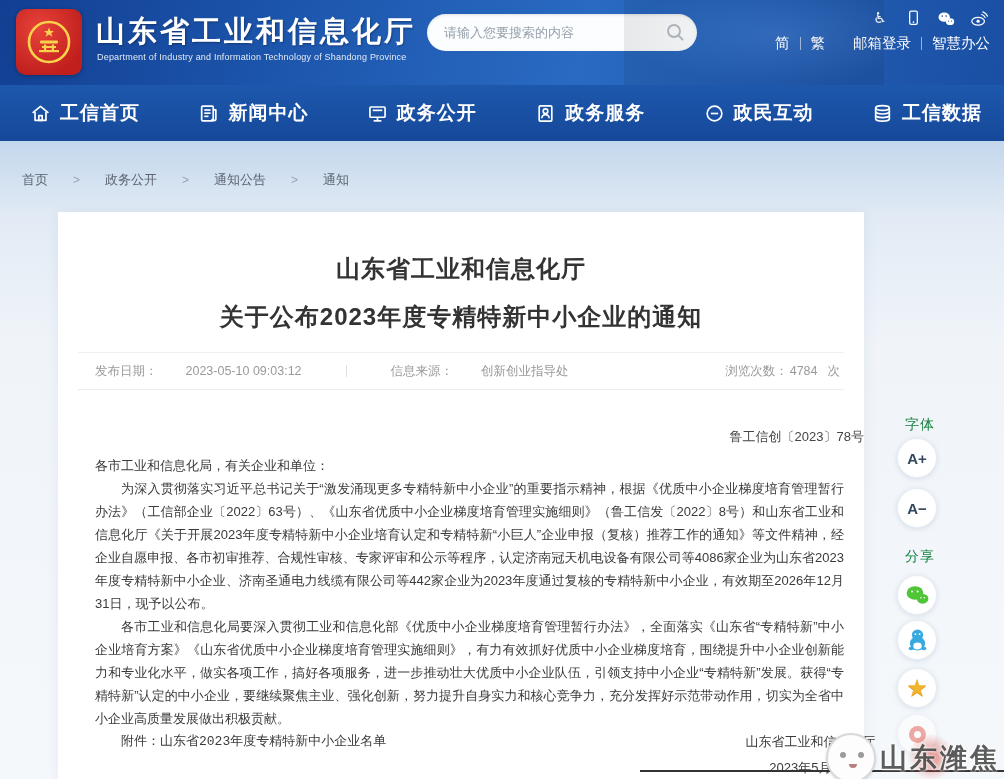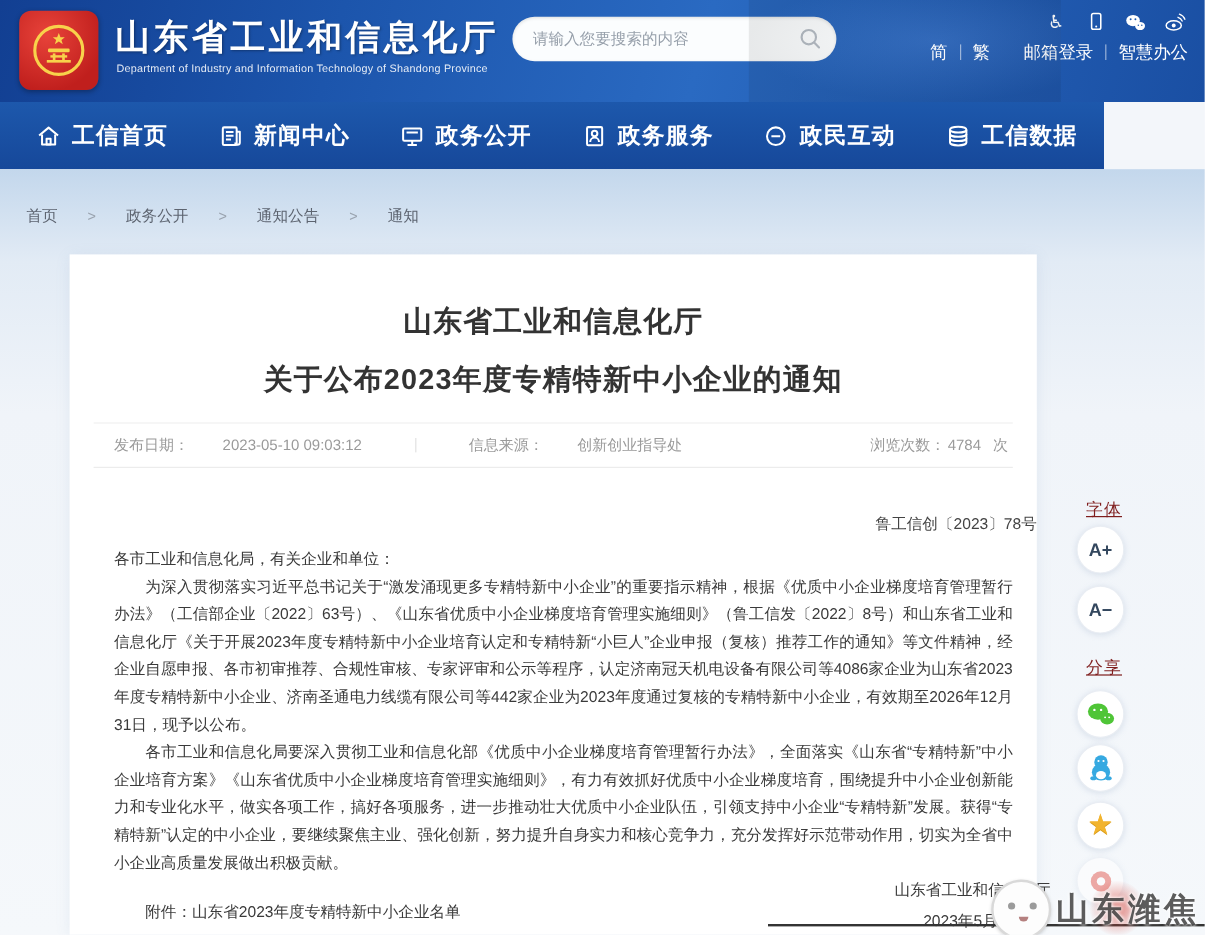"工信首页" .nav { width: 920px -> 1004px }
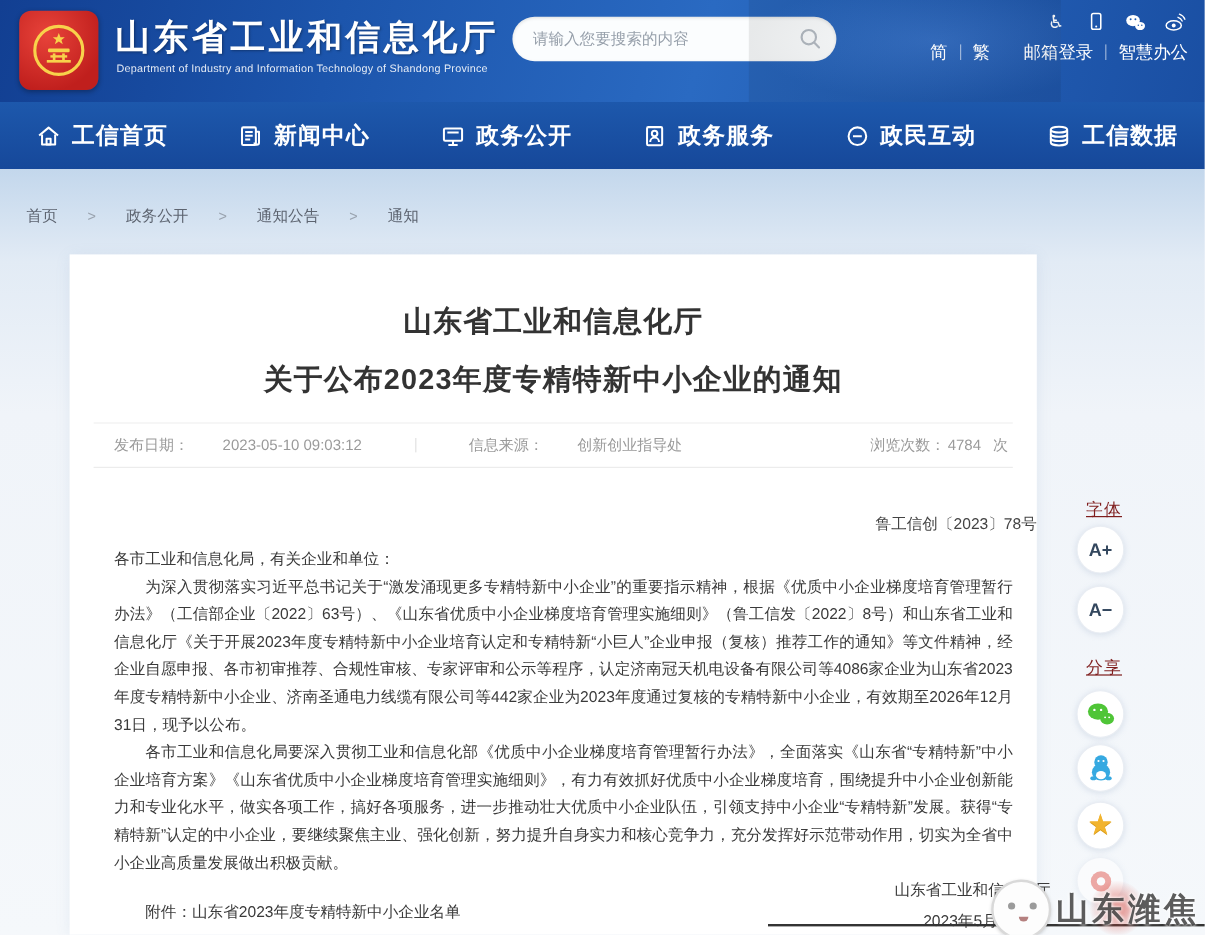"字体" .side-label { color: #7f1d1d -> #15803d; text-decoration: underline -> none }
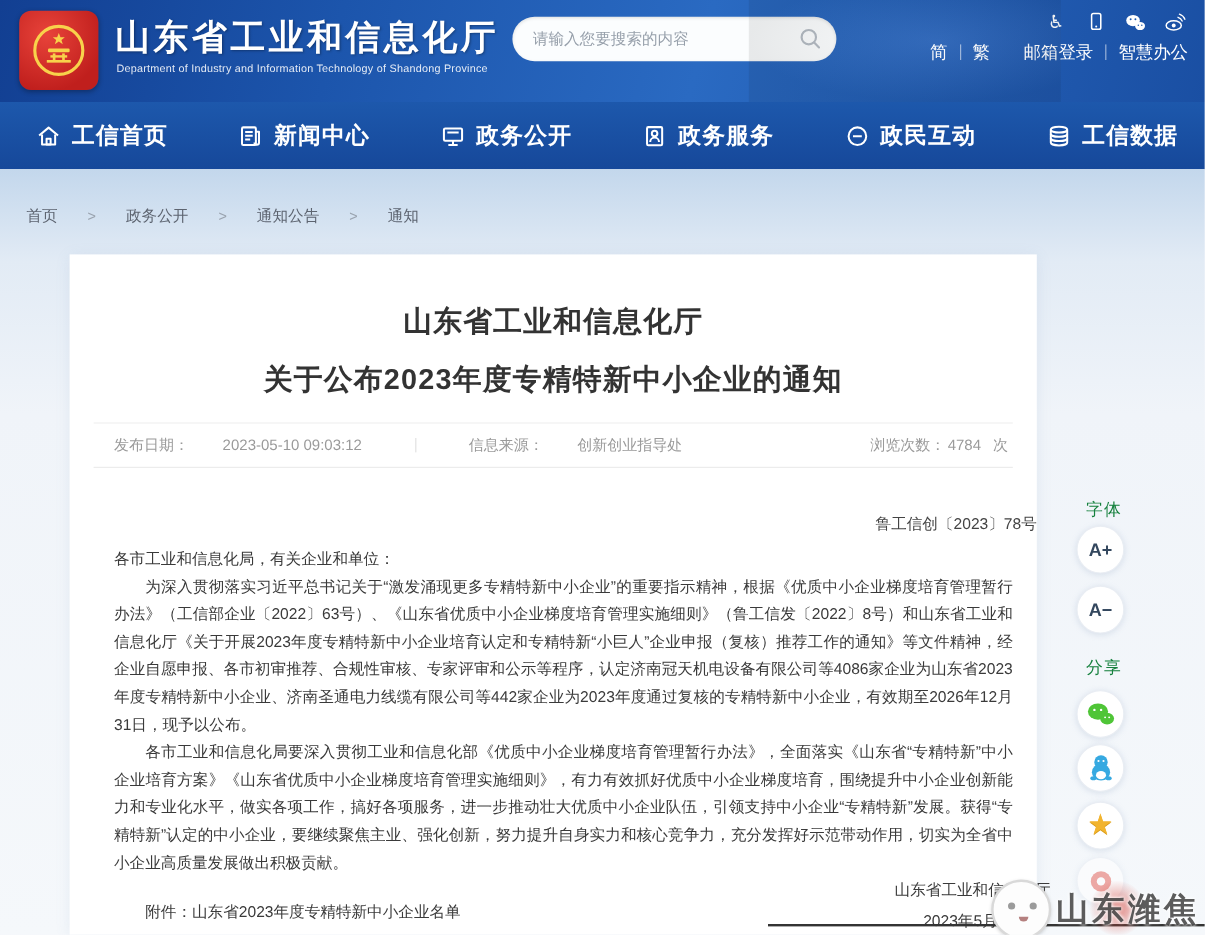"附件：山东省2023年度专精特新中小企业名单" .attach { font-family: none -> Liberation Mono, monospace; margin-top: 18px -> none }
